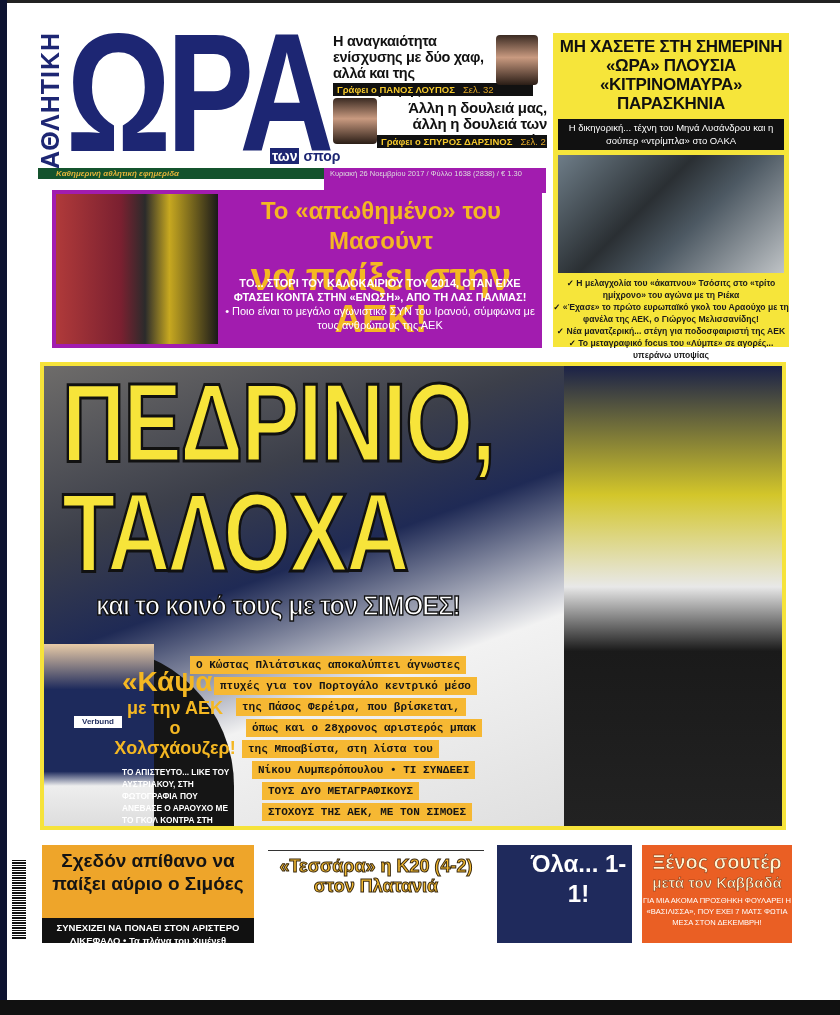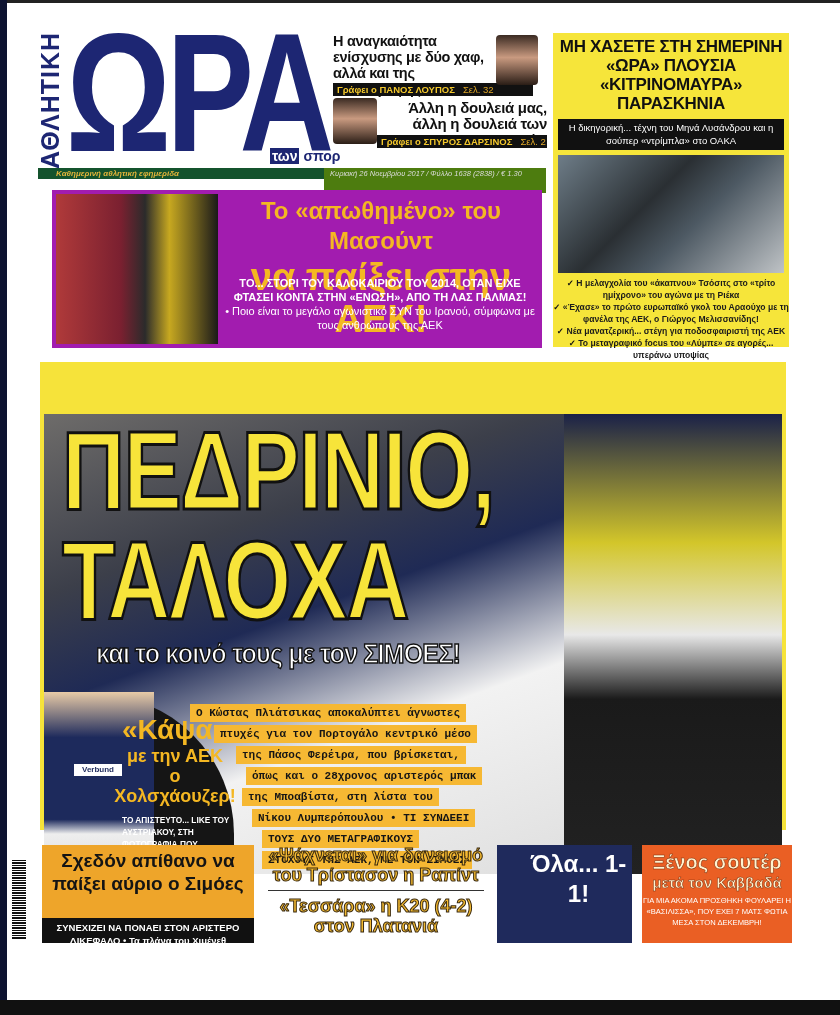"Κυριακή 26 Νοεμβρίου 2017 /" .dateline { background: #4d7c0f -> #a21caf; font-style: italic -> none }
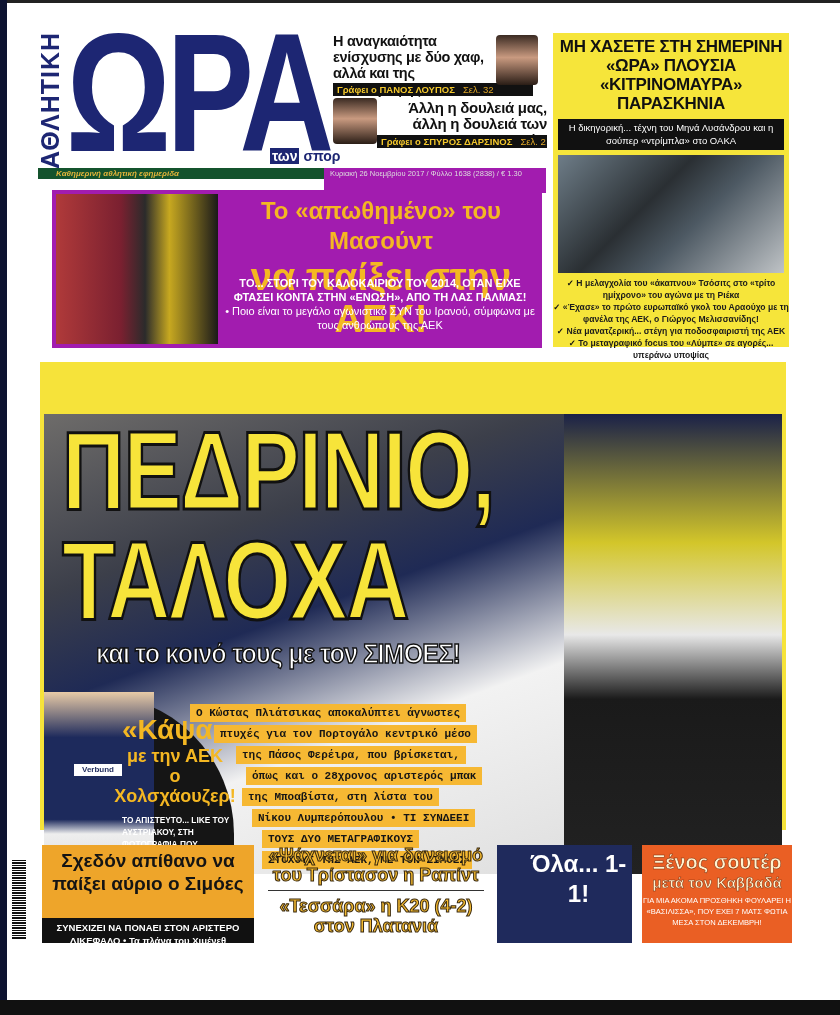"ΠΕΔΡΙΝΙΟ," .main-inner { margin-top: 48px -> none }
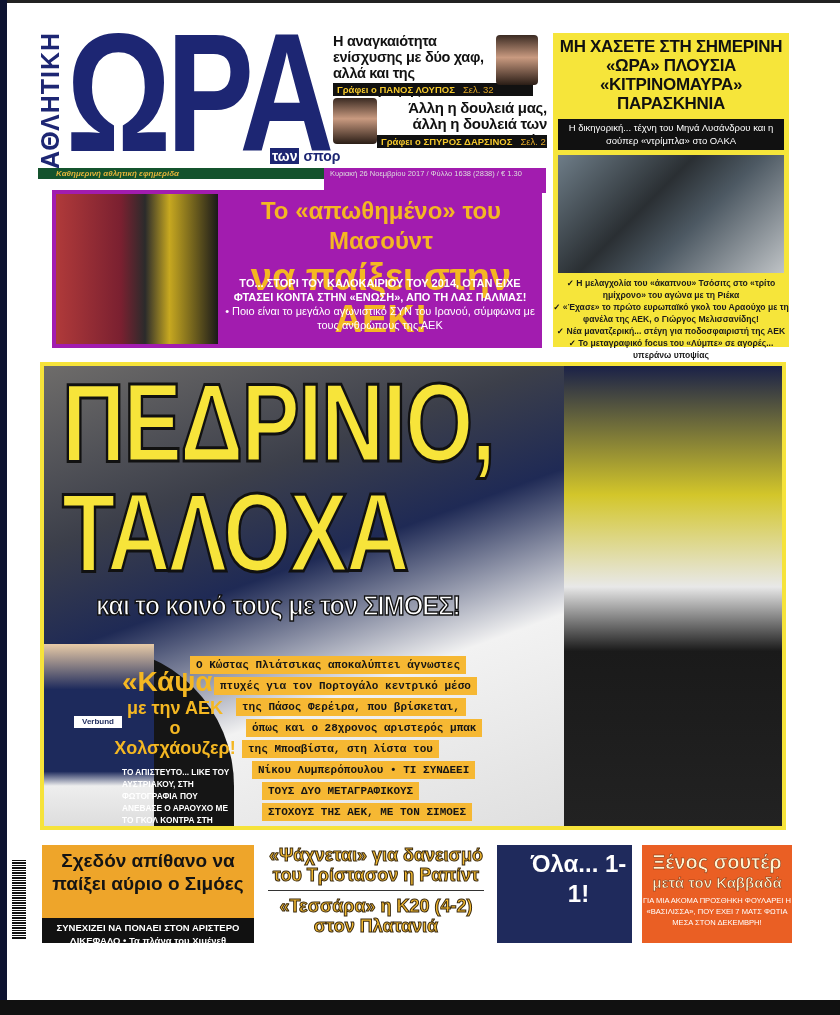"«Ψάχνεται» για δανεισμό του Τρίστασον" div.t { html: <div>«Ψάχνεται» για δανεισμό του Τρίστασον η Ραπίντ</div> -> none }
